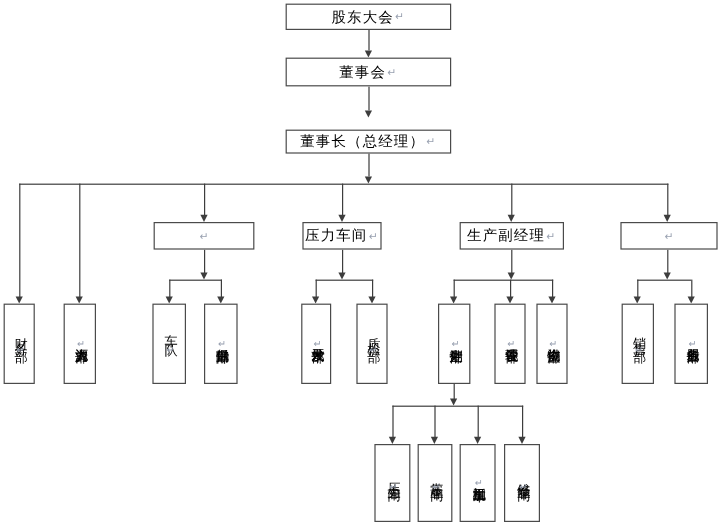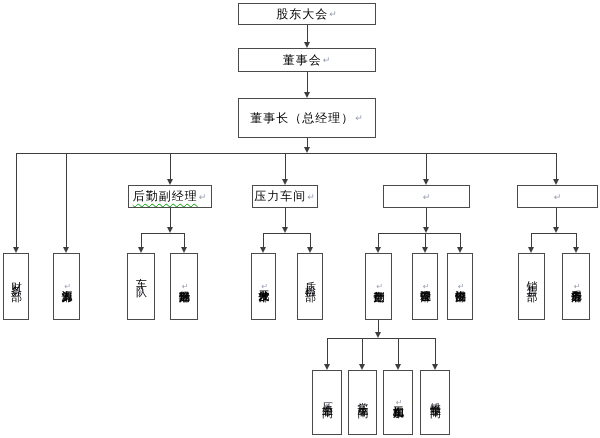"董事长（总经理）" div.box { height: 40px -> 20px; top: 98px -> 108px }
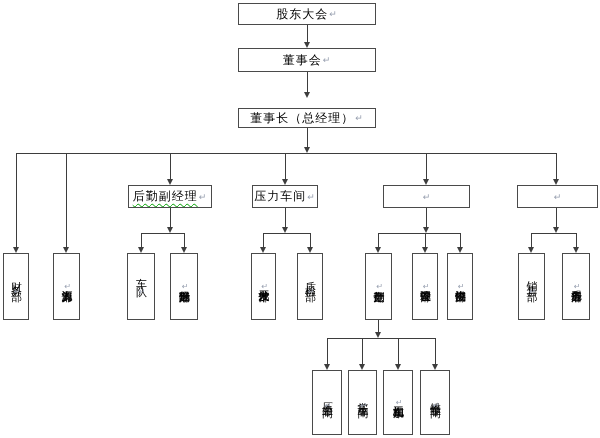"后勤副经理" span.lbl { html: <span>后勤副经理</span> -> none }
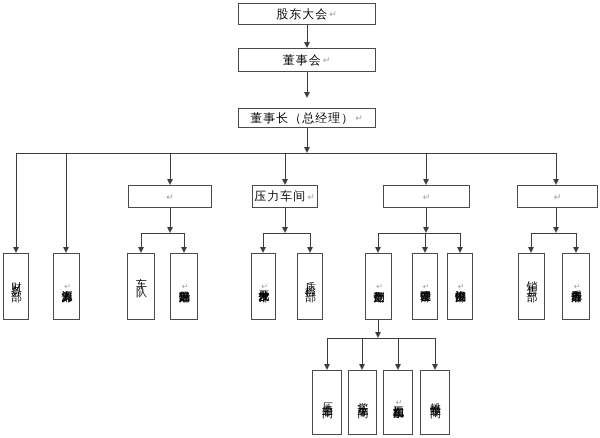"生产副经理" span.lbl { html: none -> <span>生产副经理</span> }
